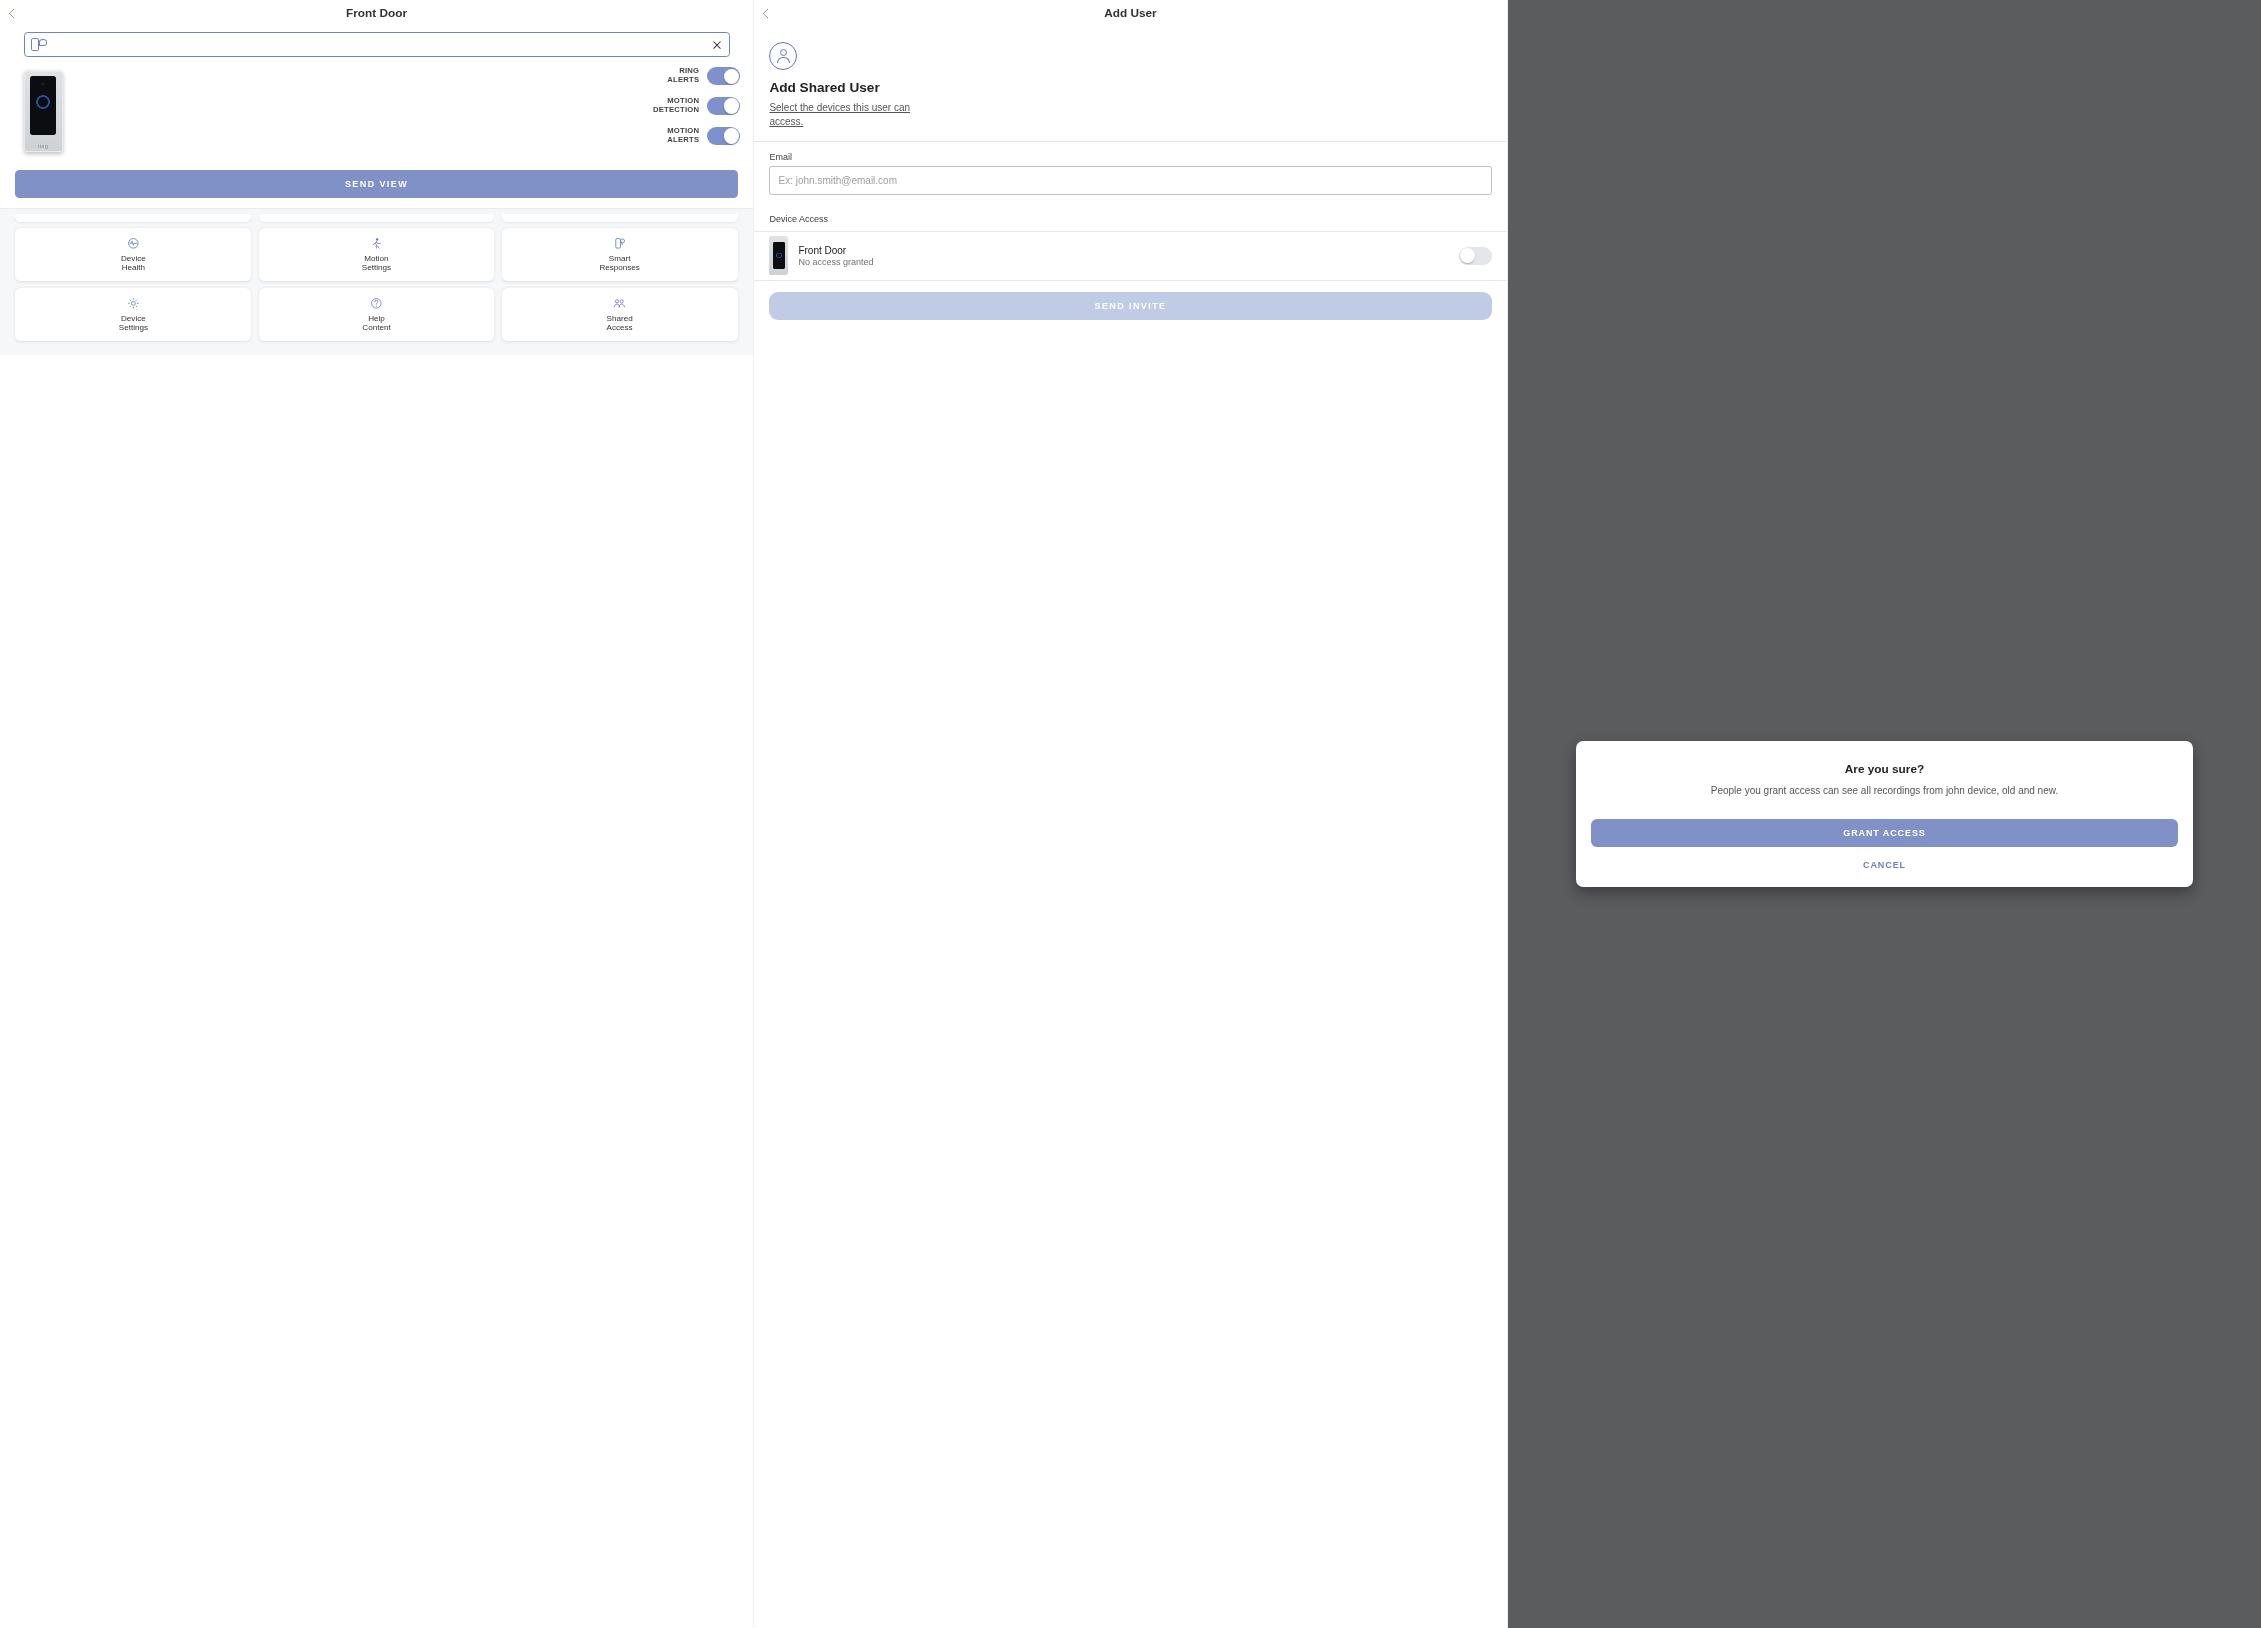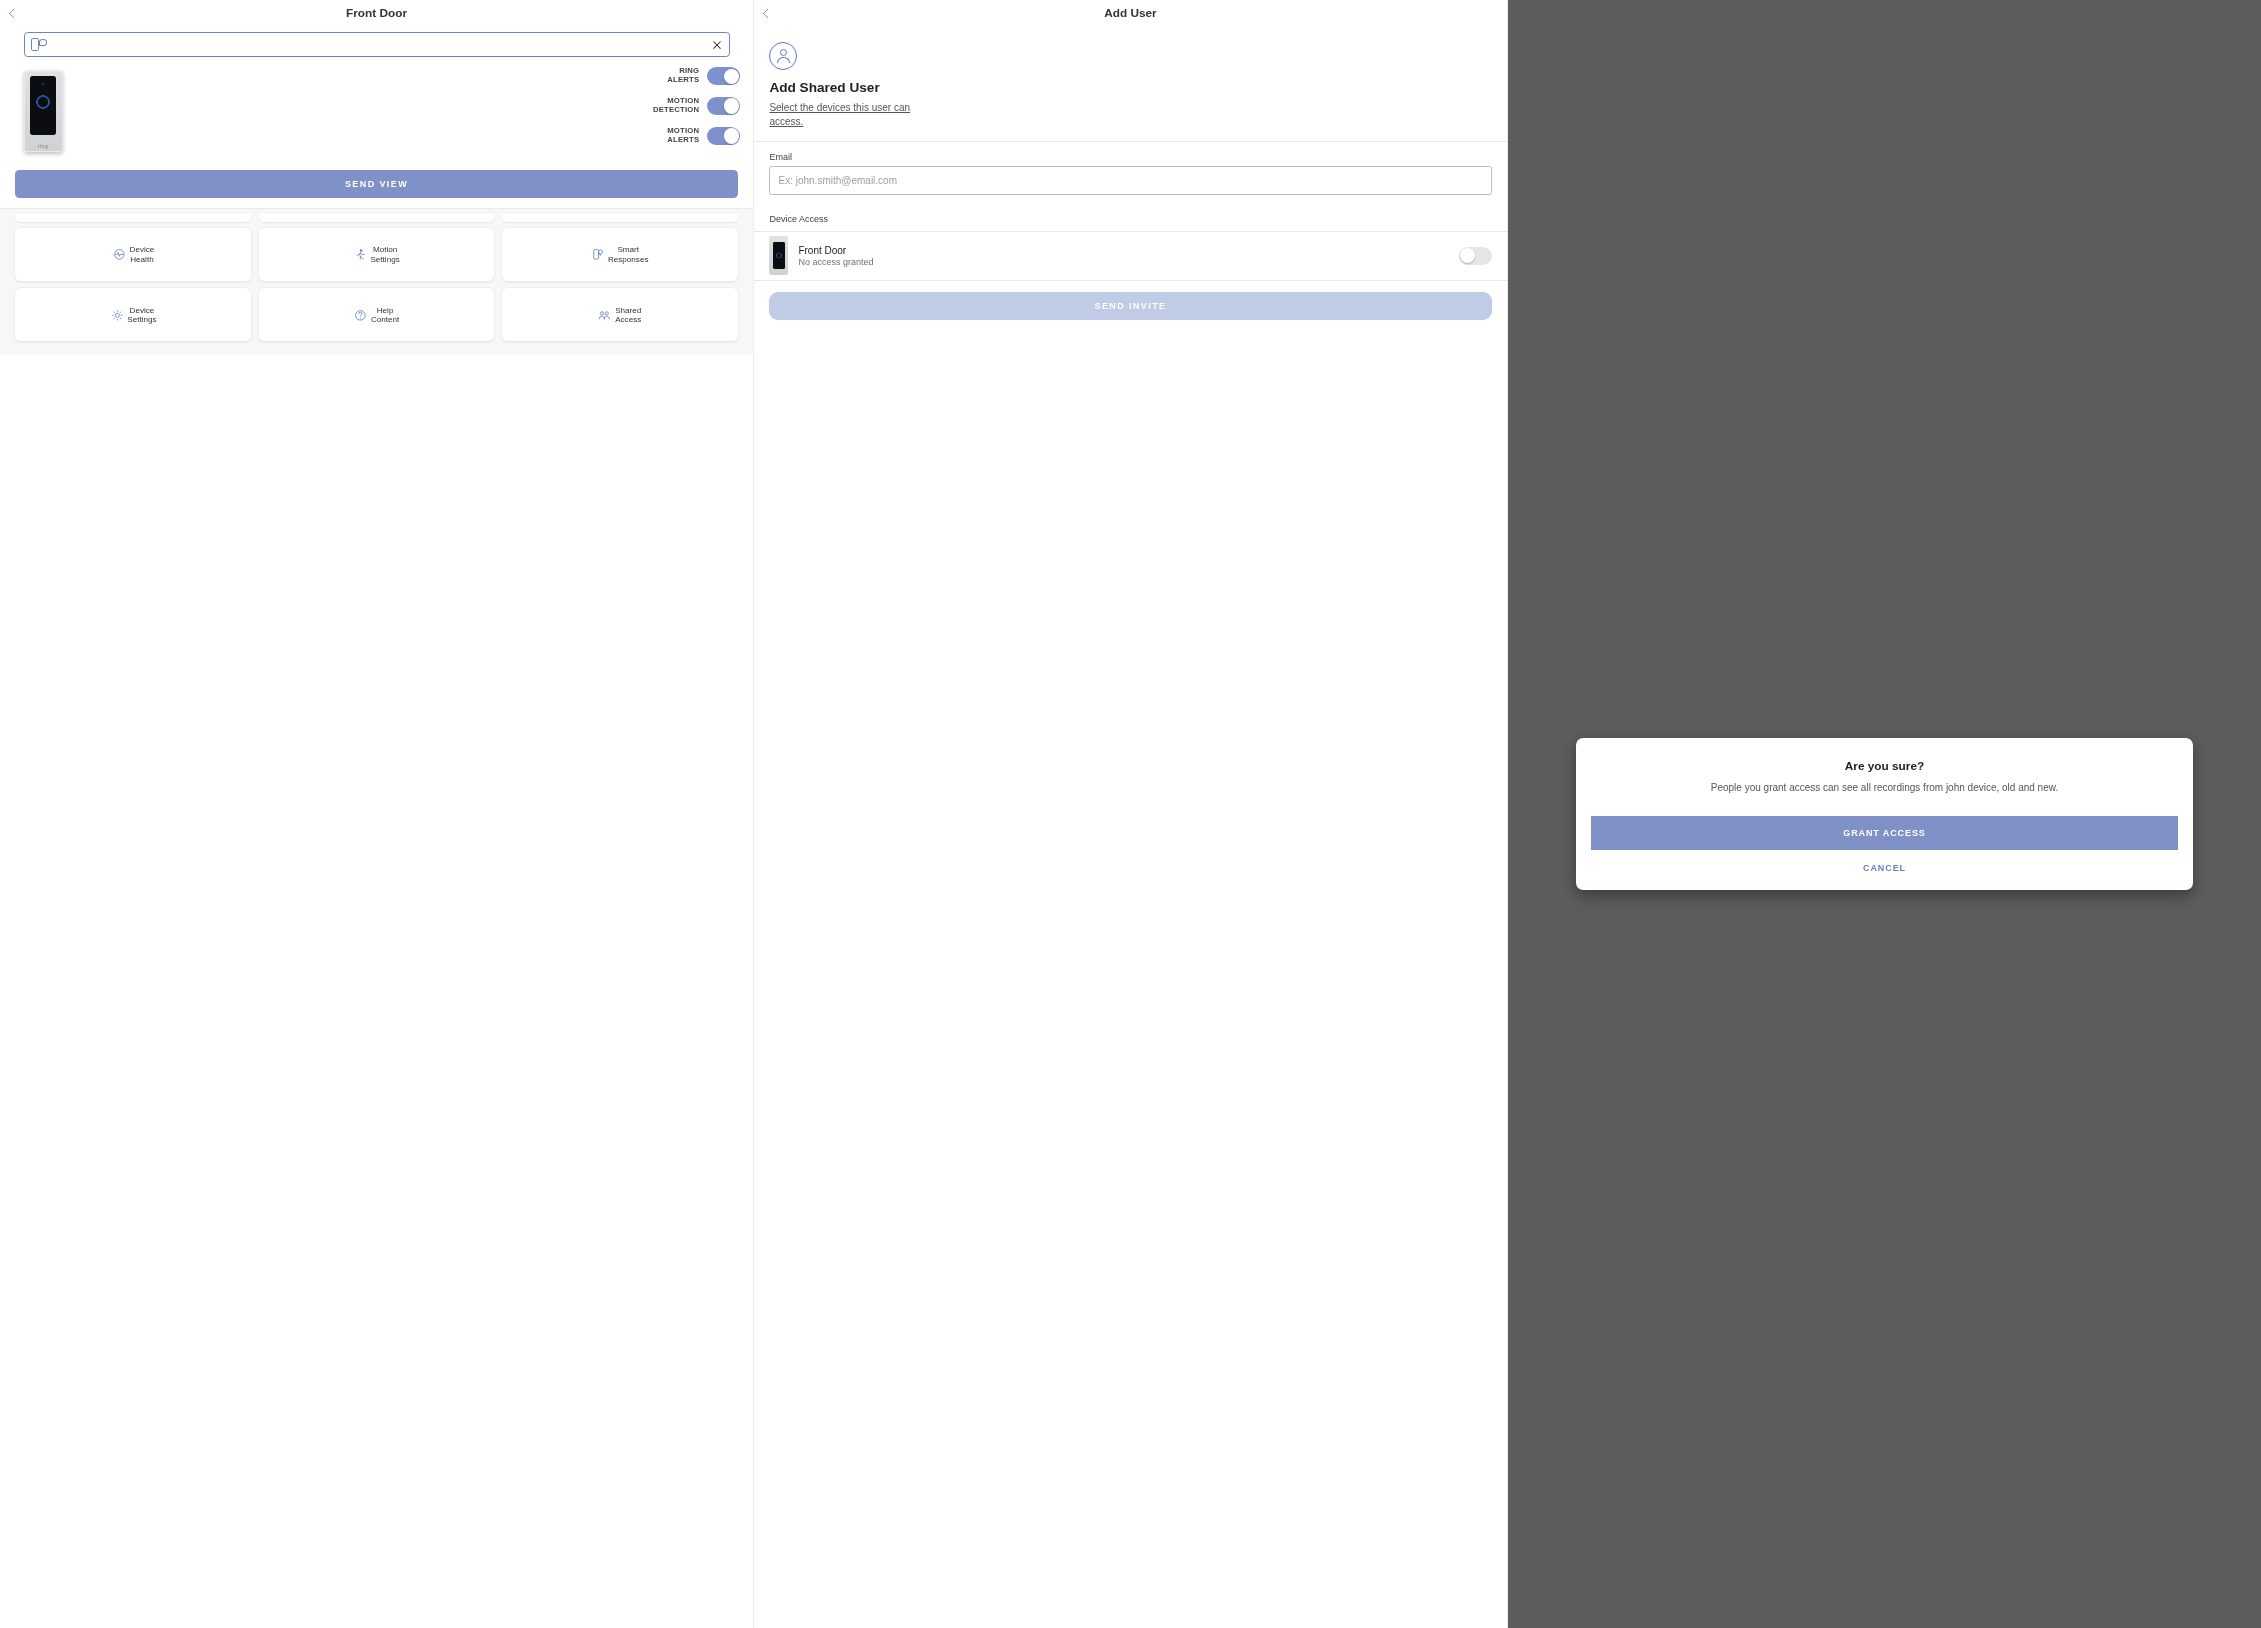"Device" .tile { flex-direction: row -> column }
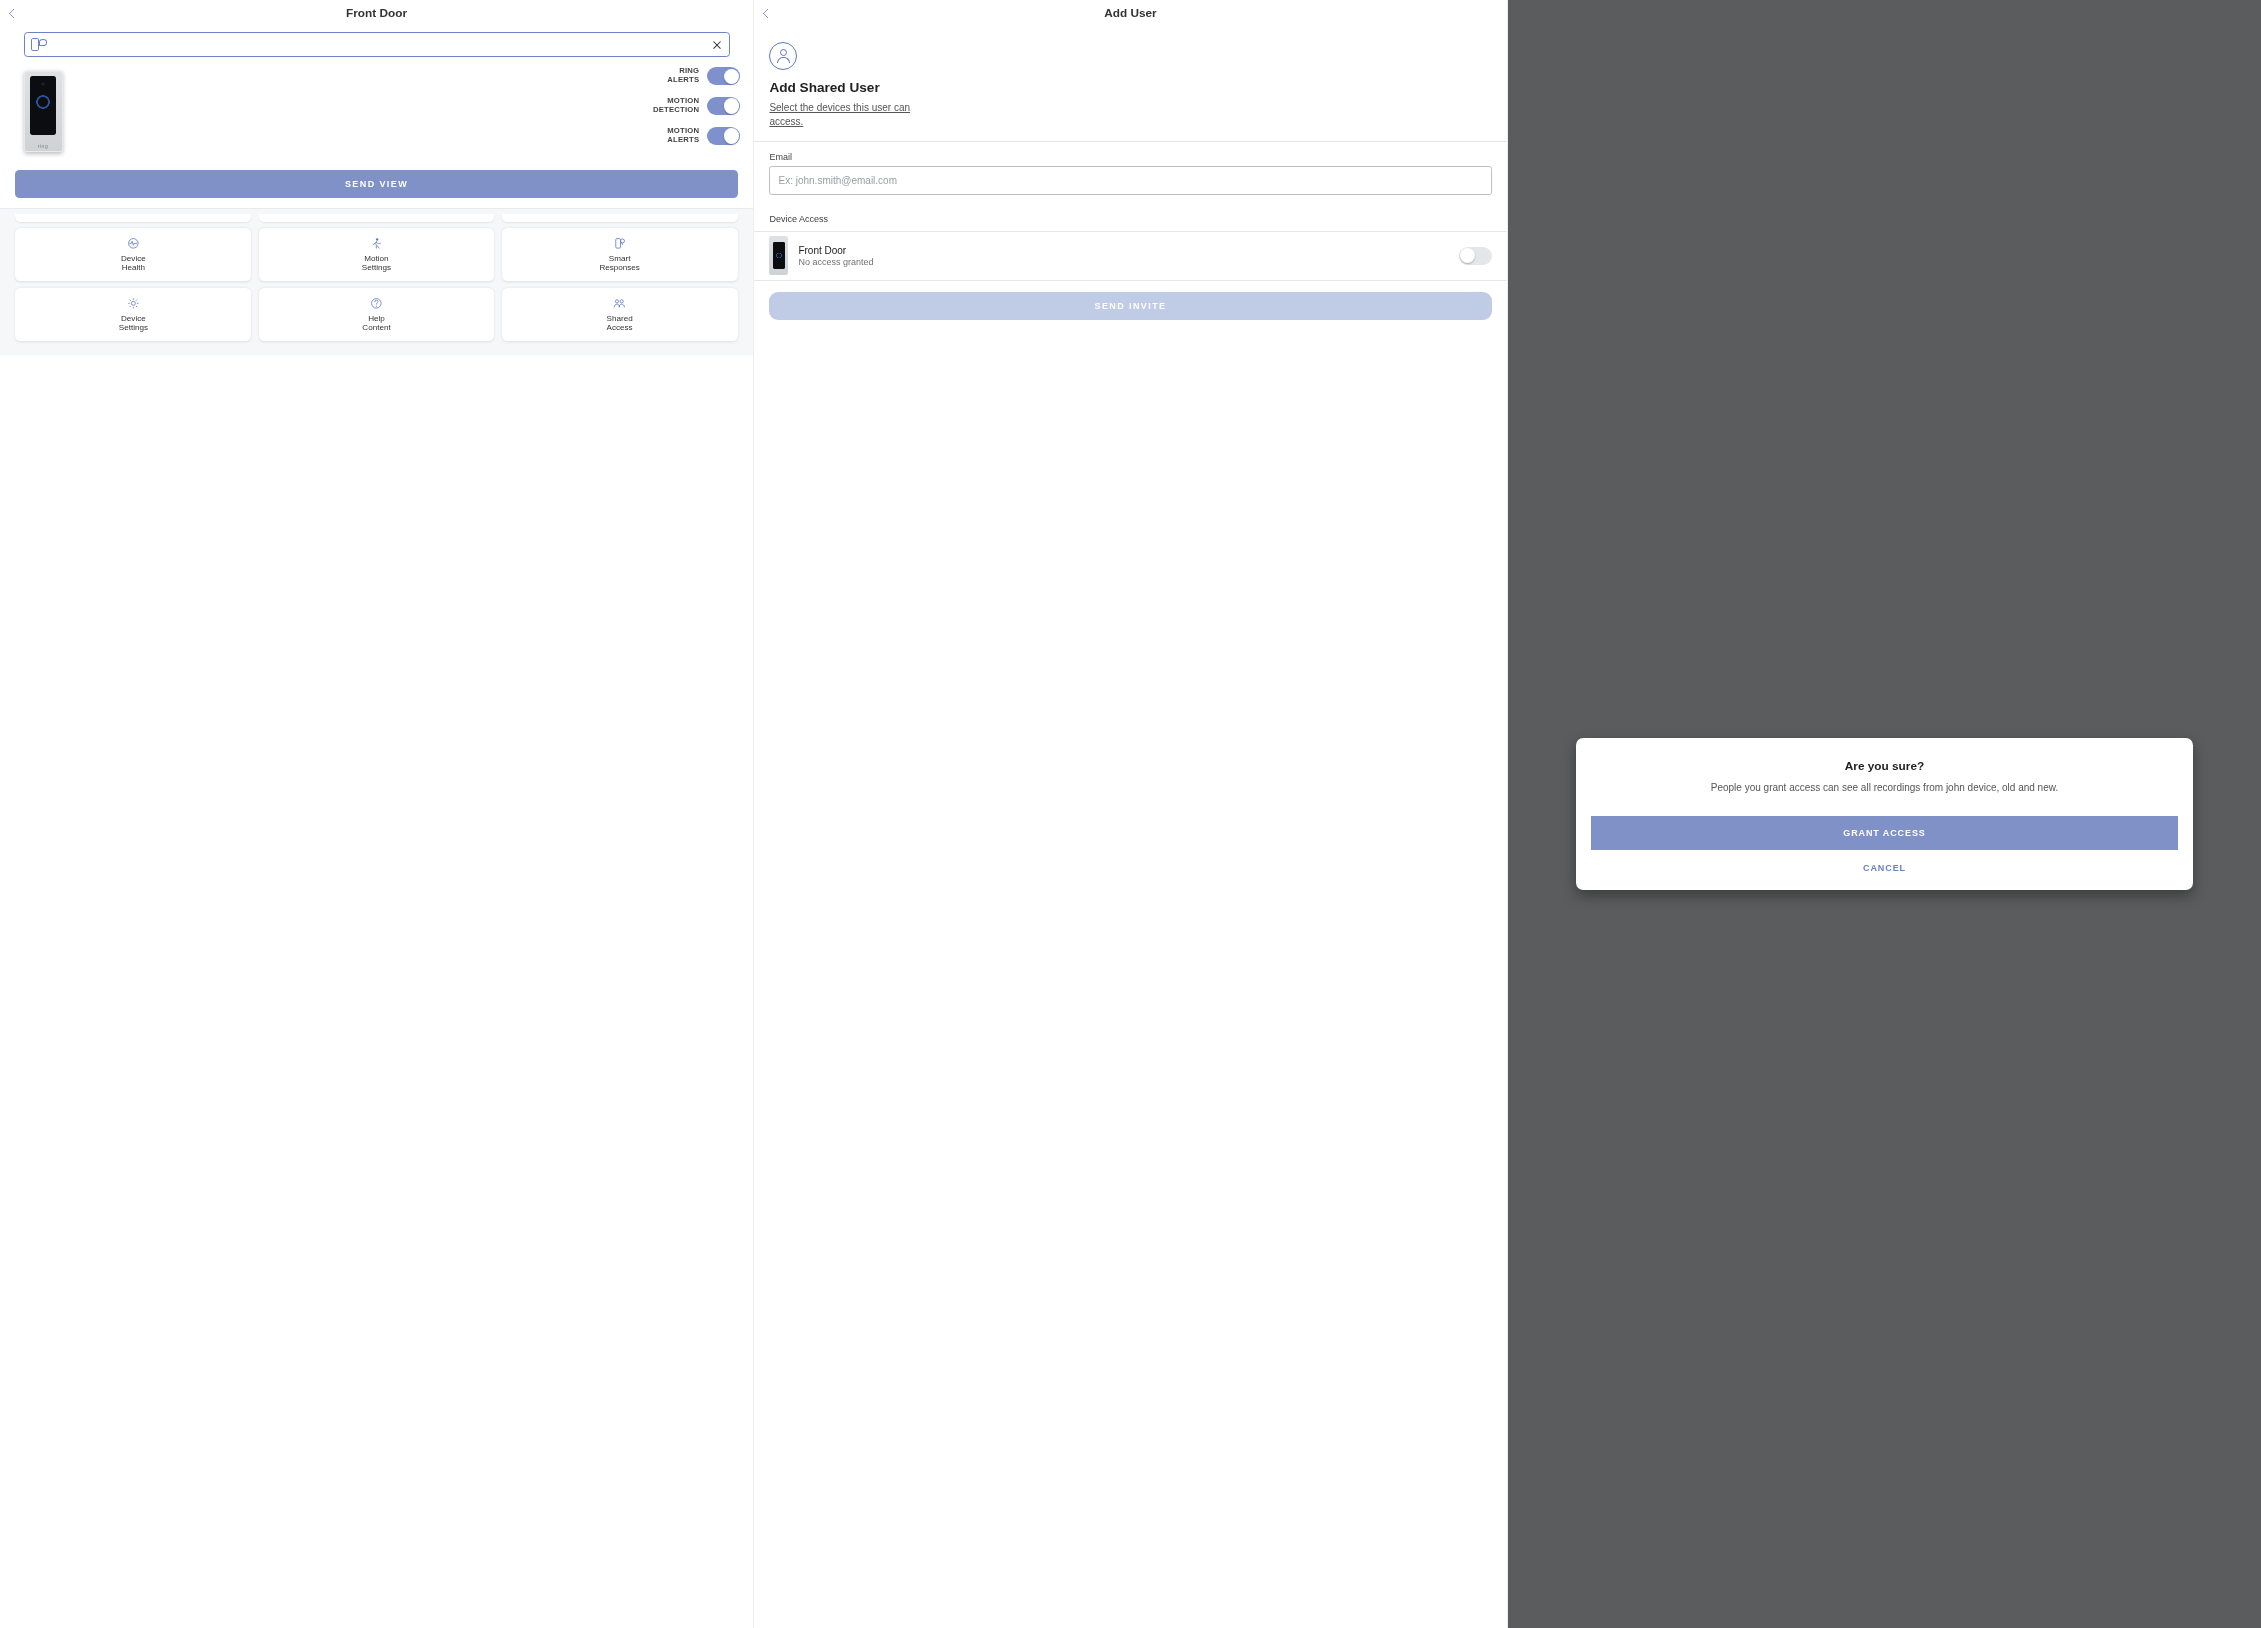"GRANT ACCESS" .dlg-primary { border-radius: 0 -> 6px; height: 34px -> 28px }
